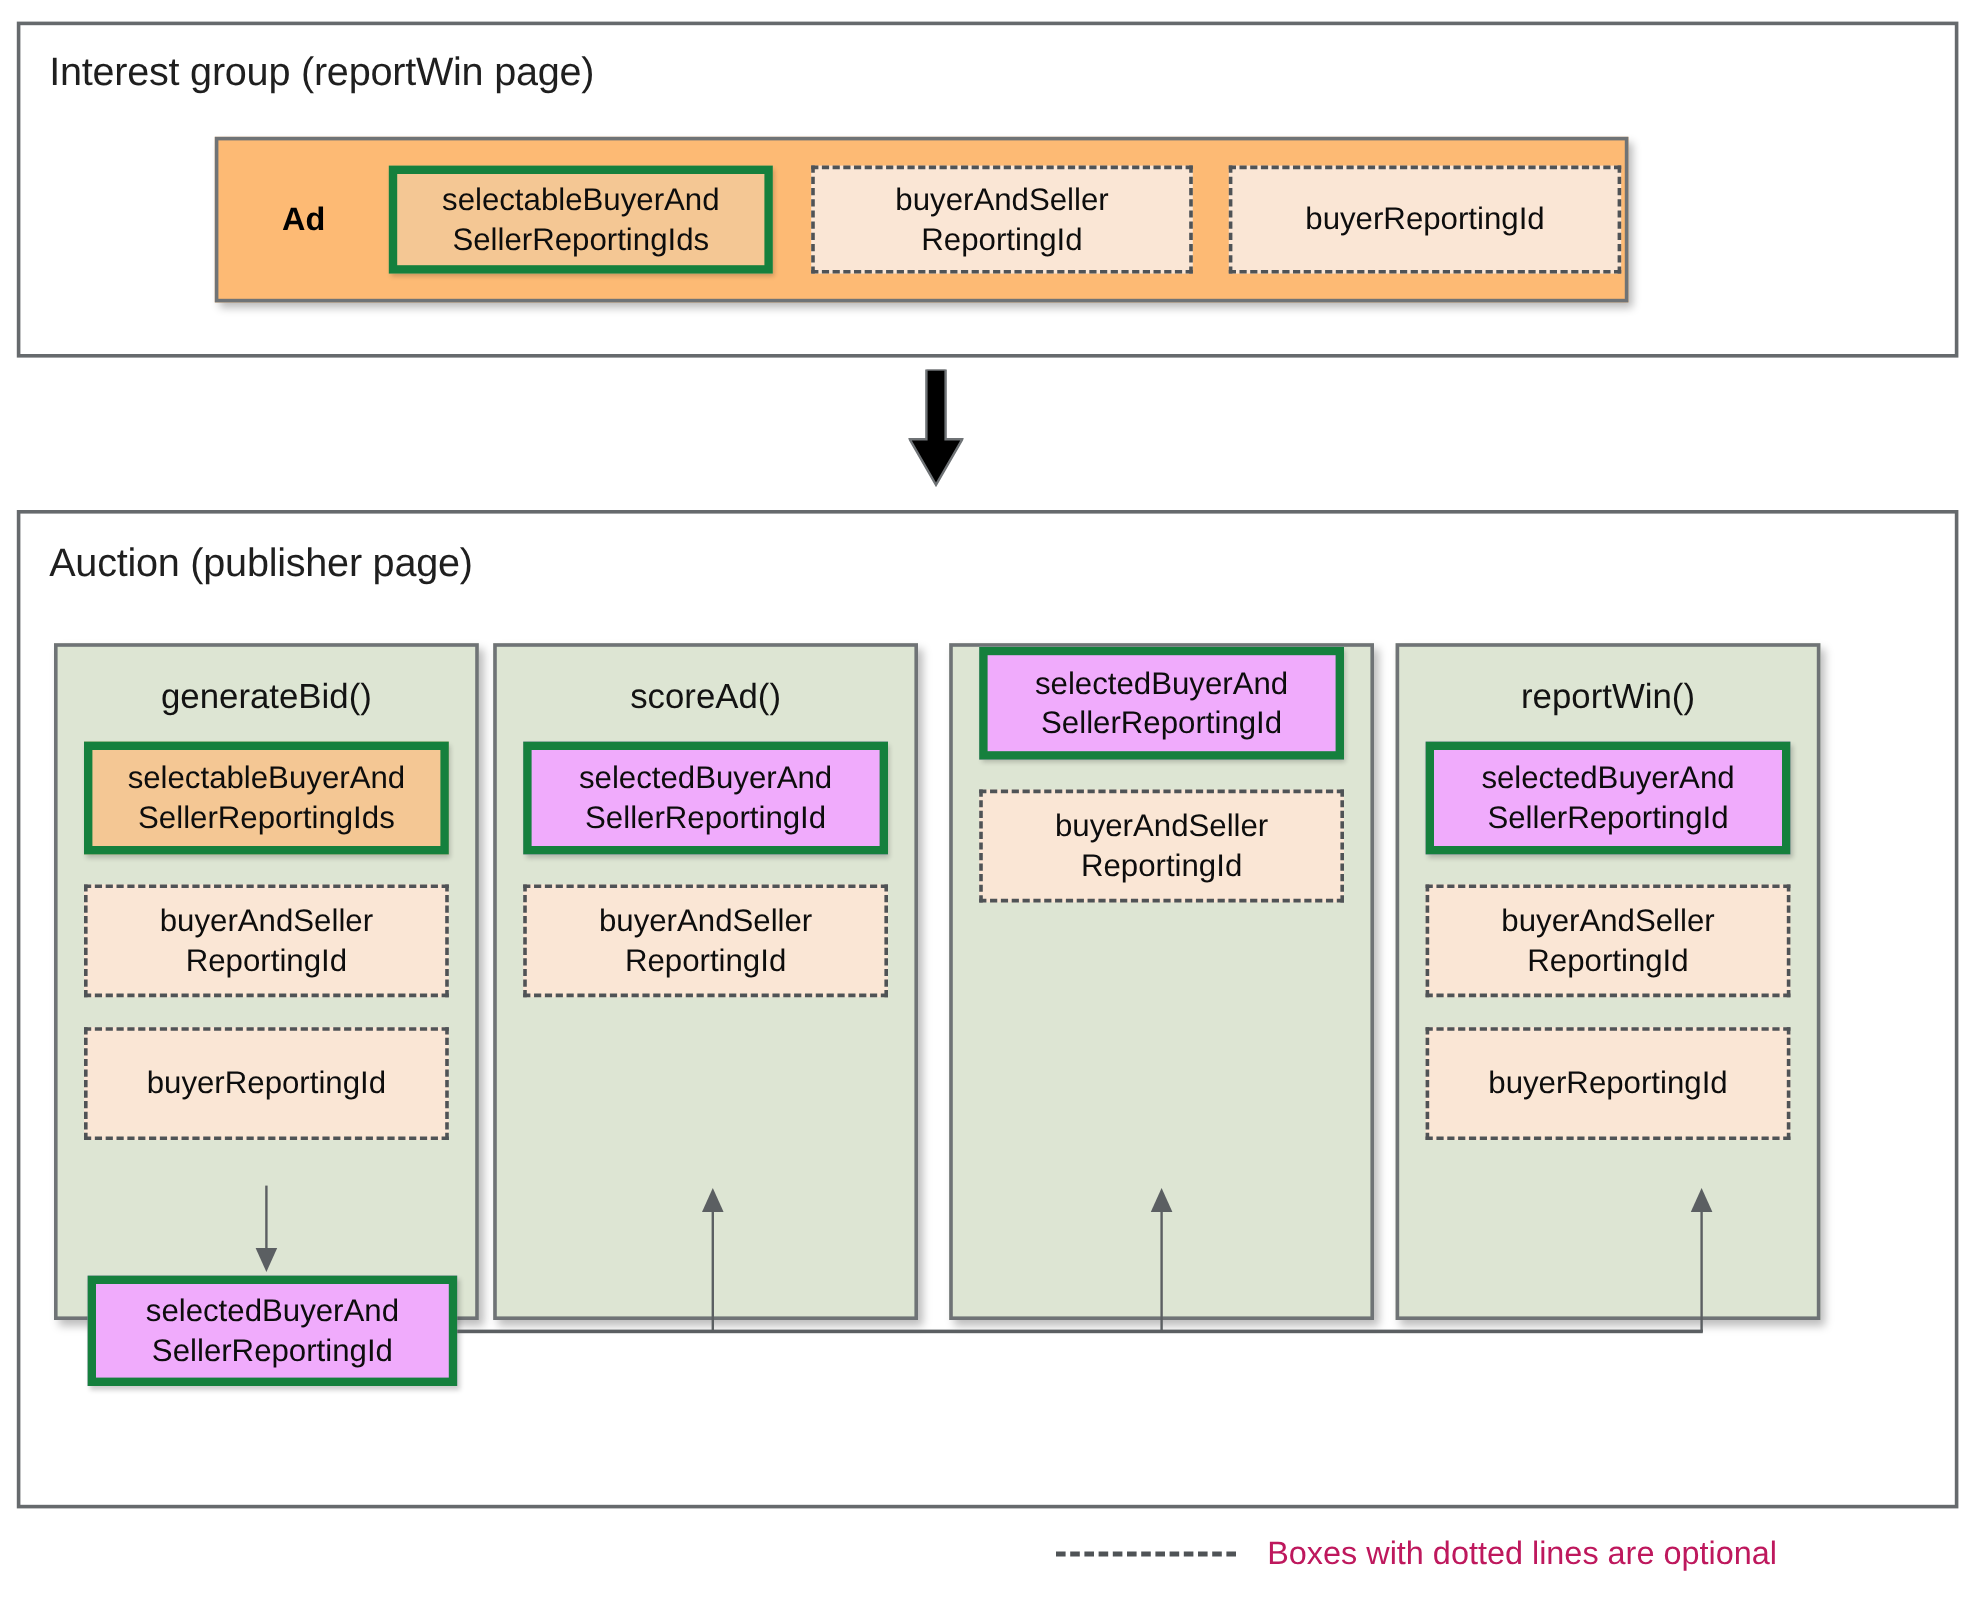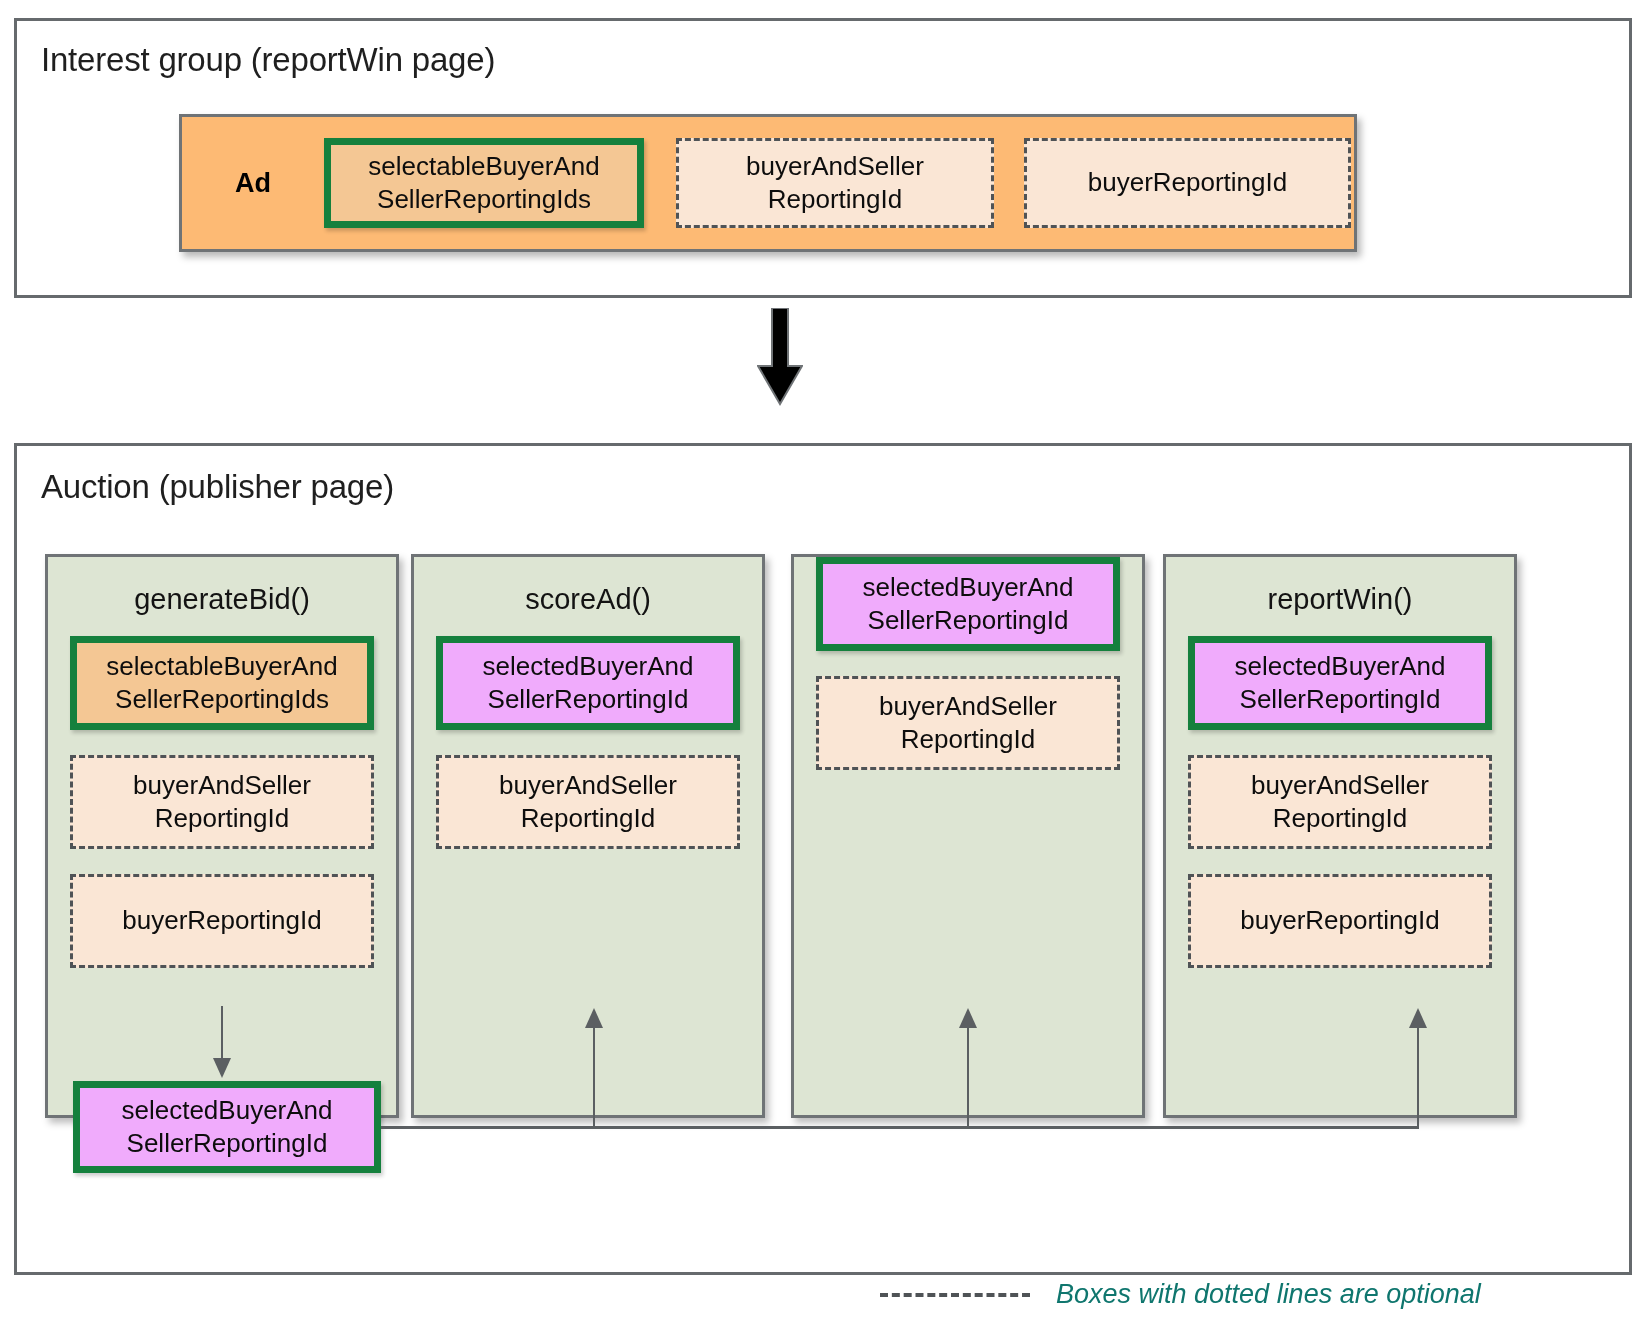"Auction (publisher page)" #section-auction { margin-top: 18px -> none }
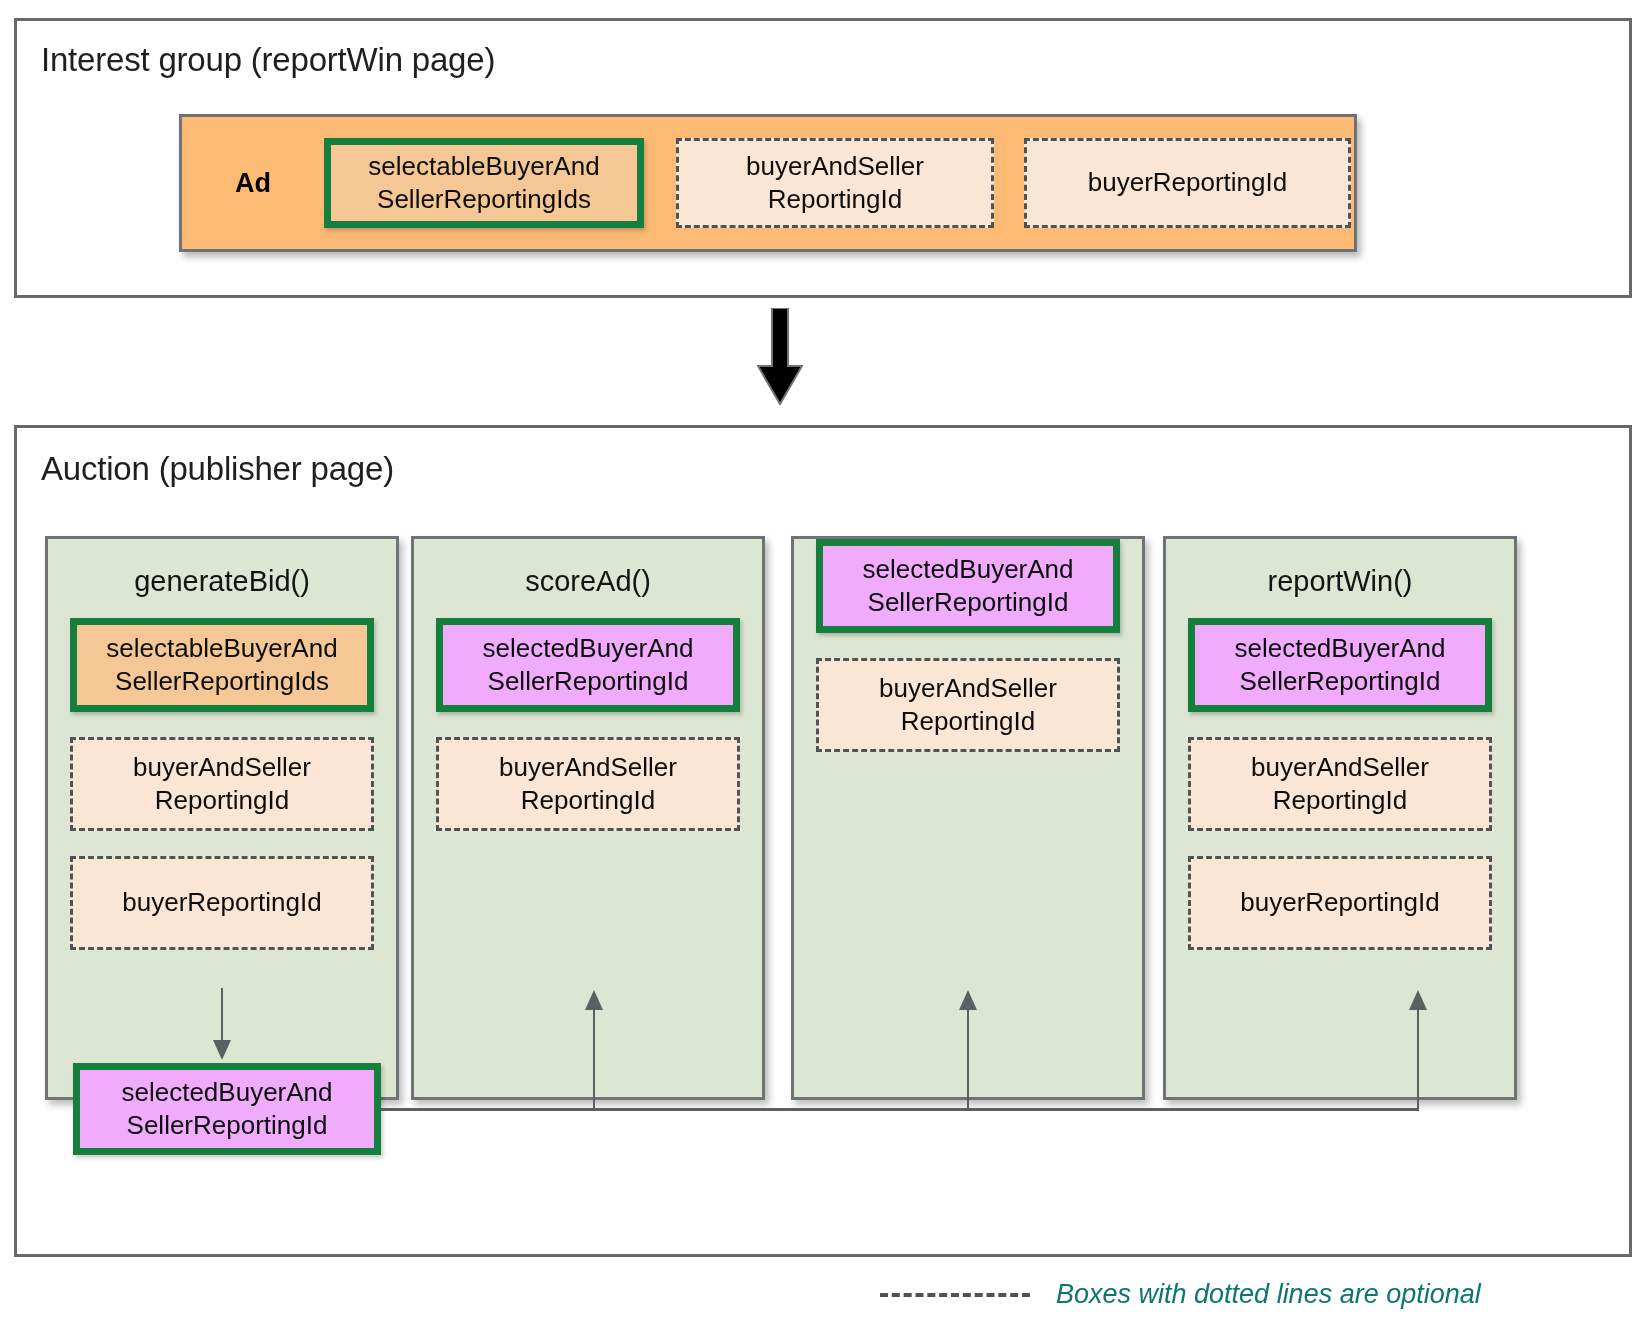"Boxes with dotted lines are" #legend-text { color: #0f766e -> #be185d; font-style: italic -> none }
